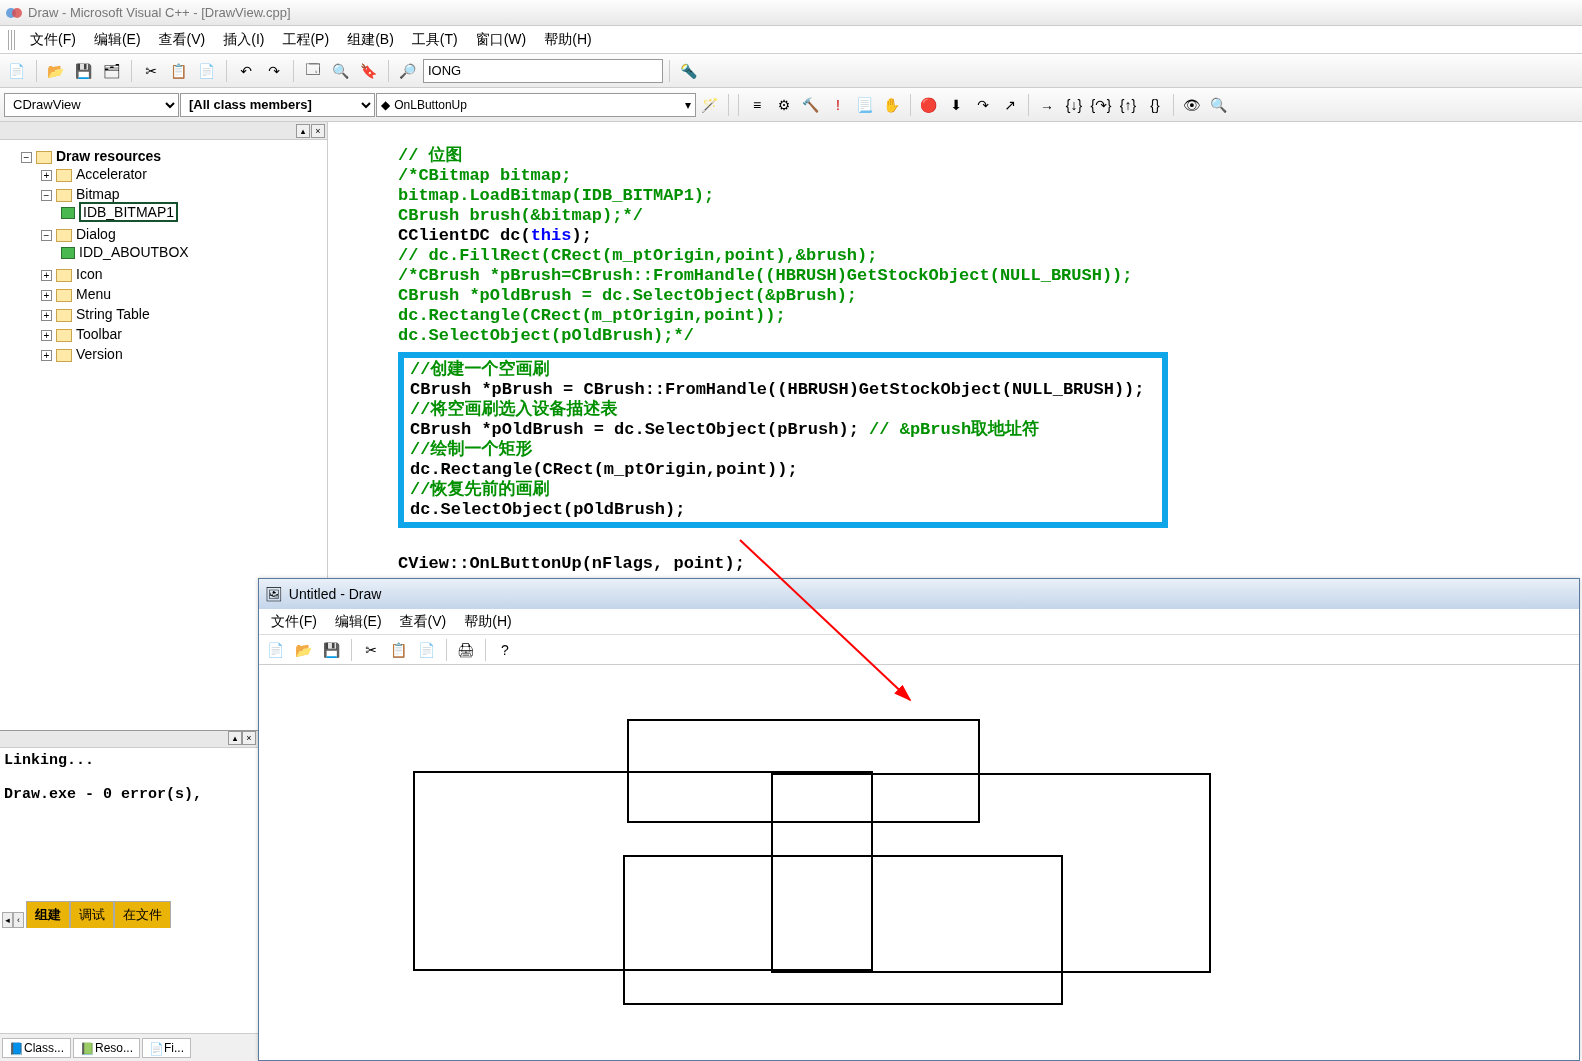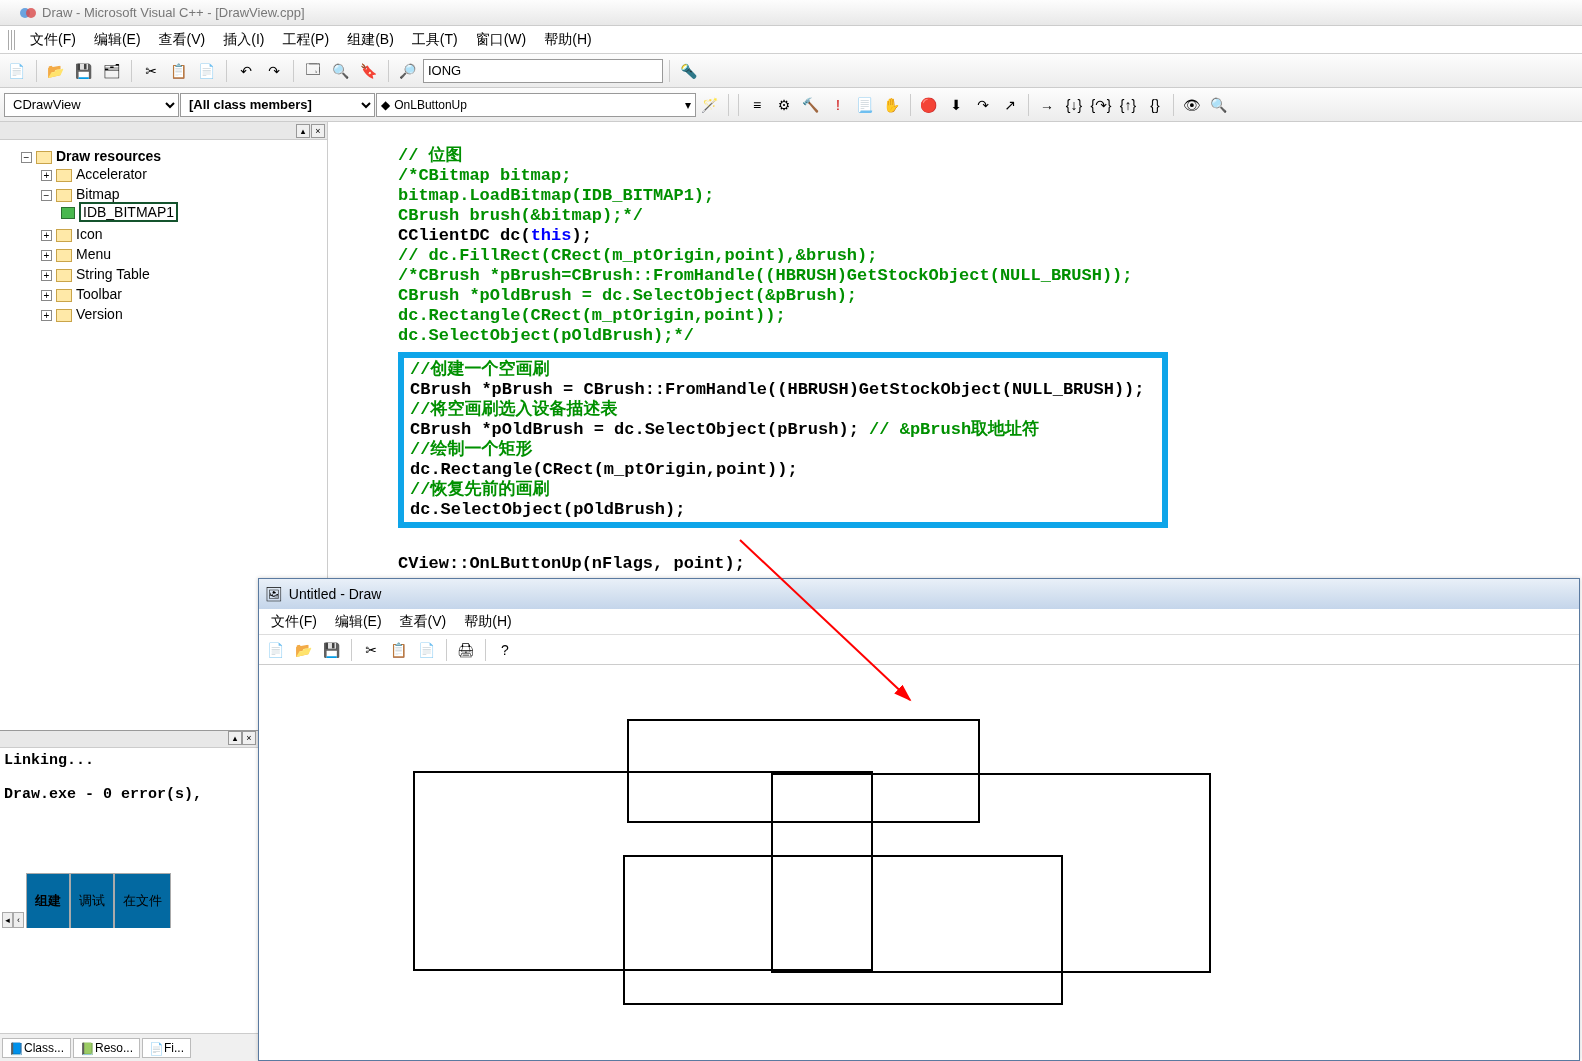"Draw - Microsoft Visual C++" .titlebar { padding: 0 20px -> 0 6px }
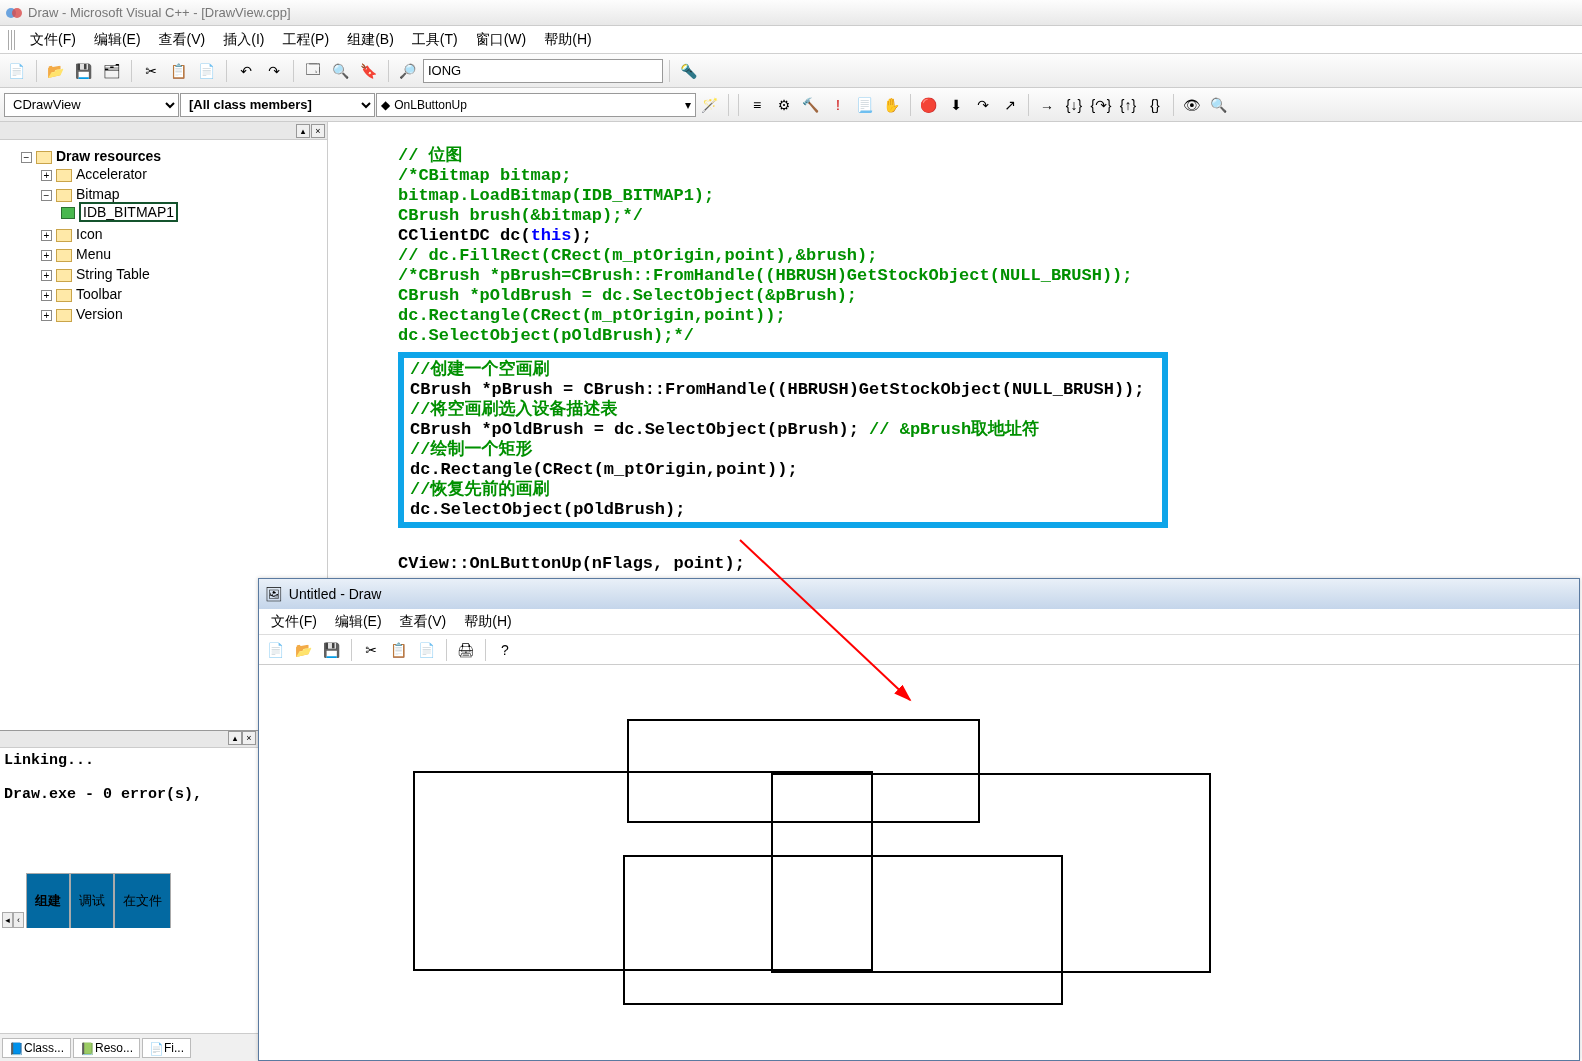"− Dialog" li { html: none -> <li><span>−</span><span></span><span>Dialog</span> <ul> <li><span></span><span>IDD_ABOUTBOX</span></li> </ul> </li> }
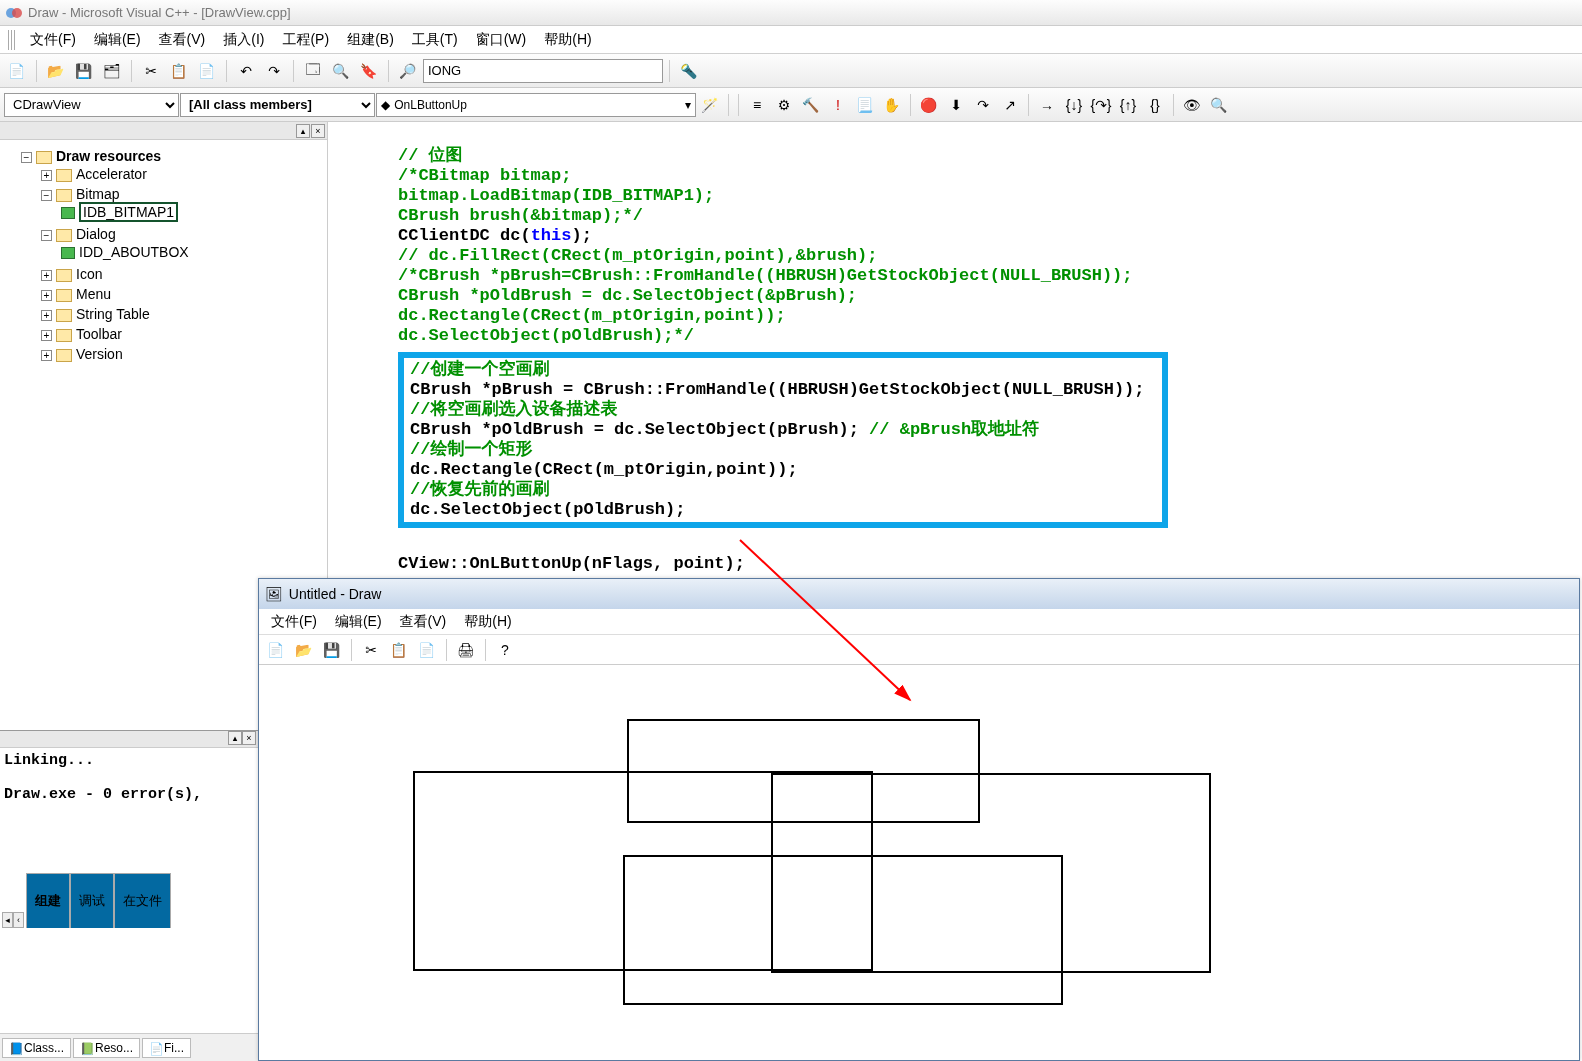"组建" .out-tab { background: #0369a1 -> #eab308; padding: 18px 8px -> 4px 8px }
